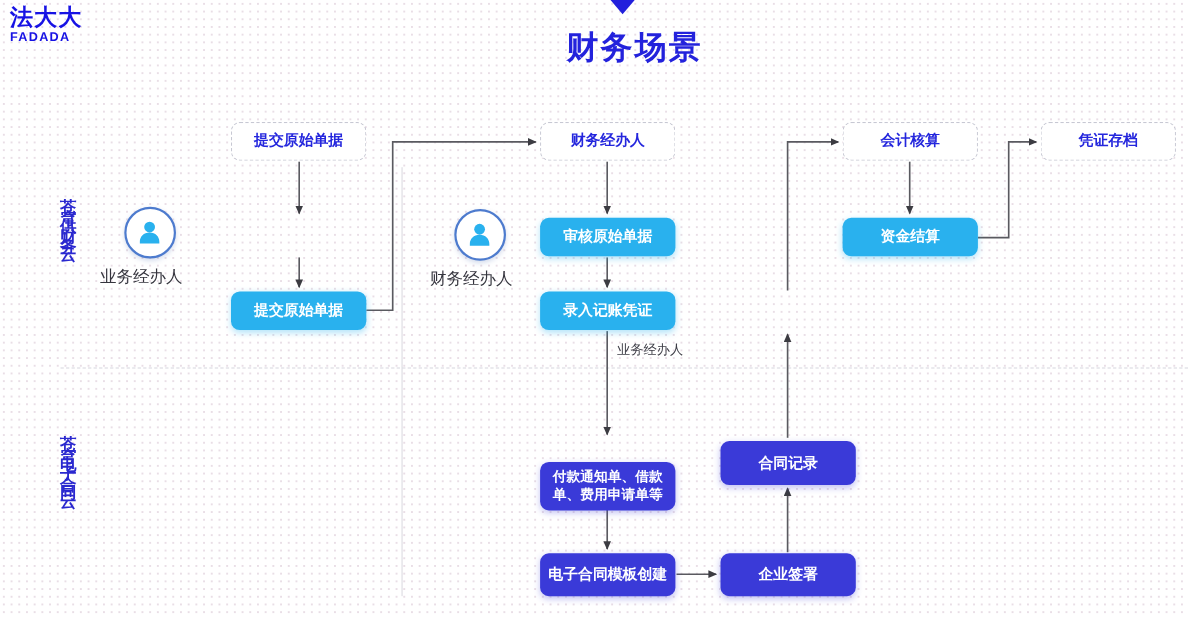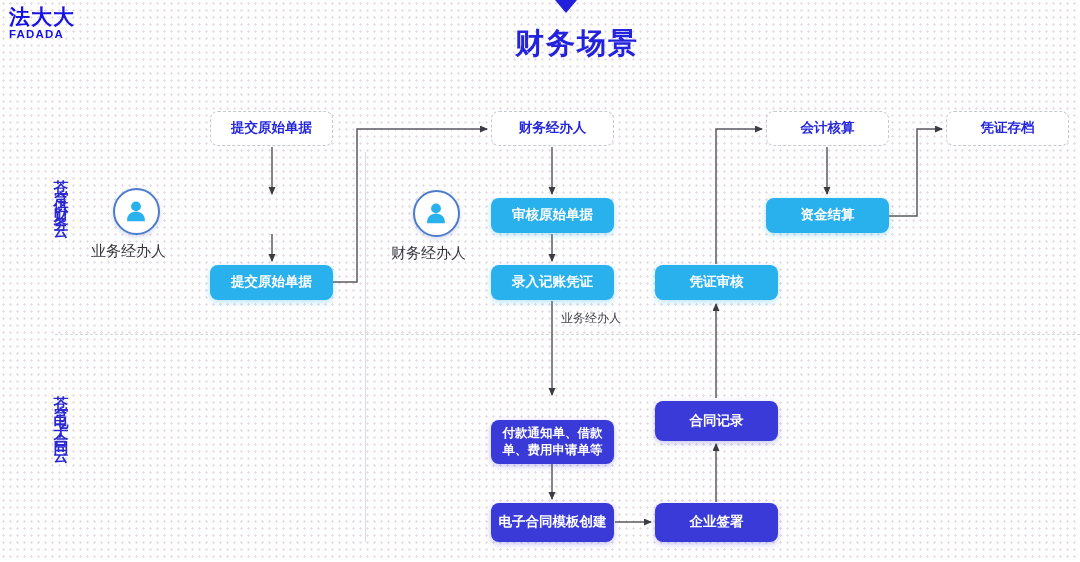"凭证审核" div.node { html: <div>凭证审核</div> -> none }
